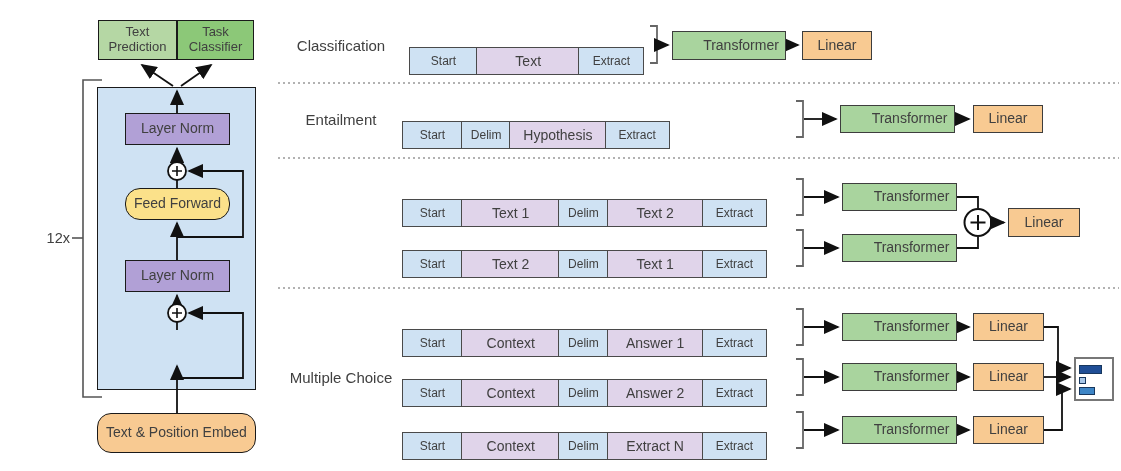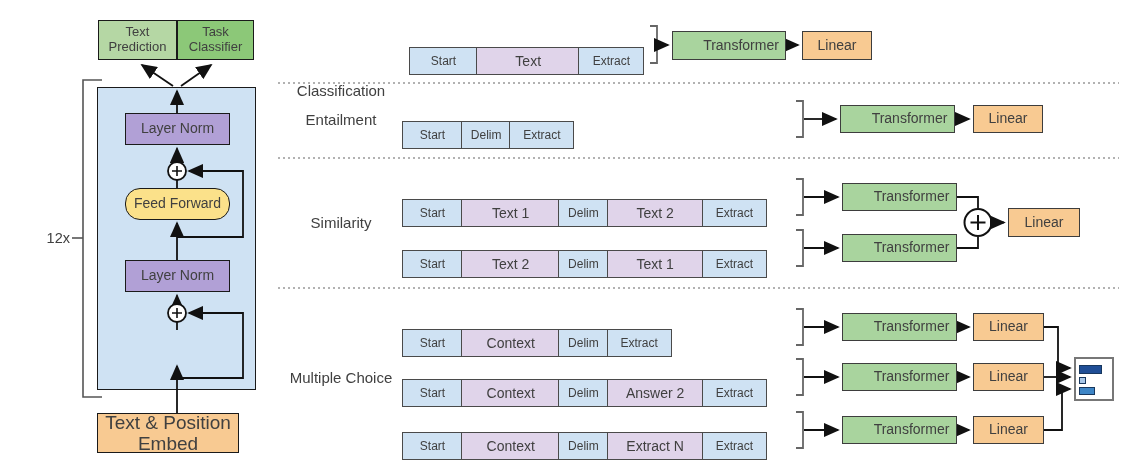"Classification" div.lbl { margin-top: 45px -> none }
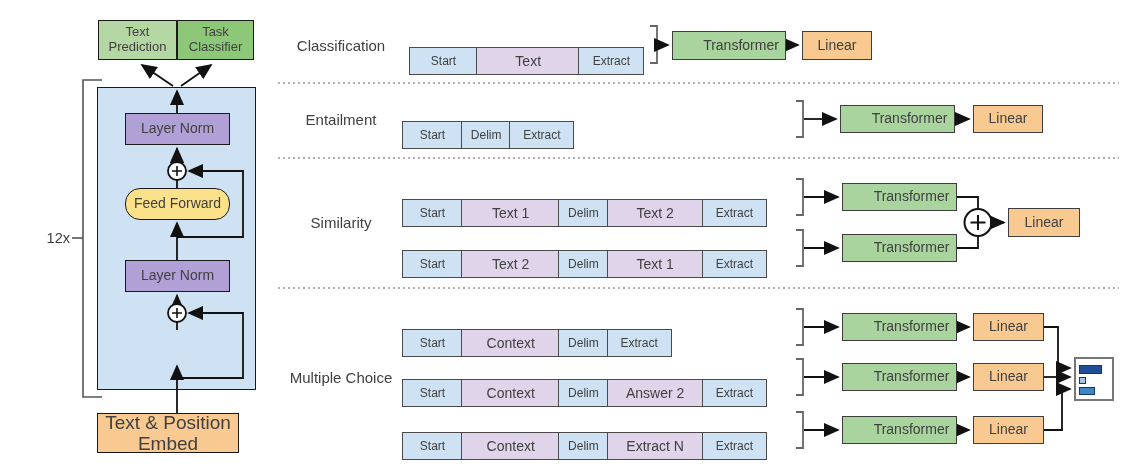"Hypothesis" div.tok { html: none -> <div>Hypothesis</div> }
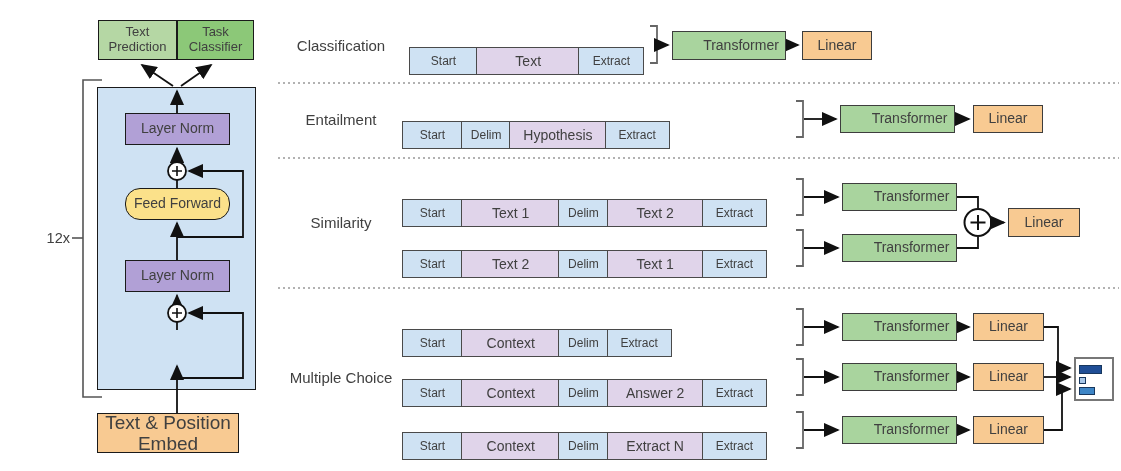"Similarity" div.lbl { html: <div>Similarity</div> -> none }
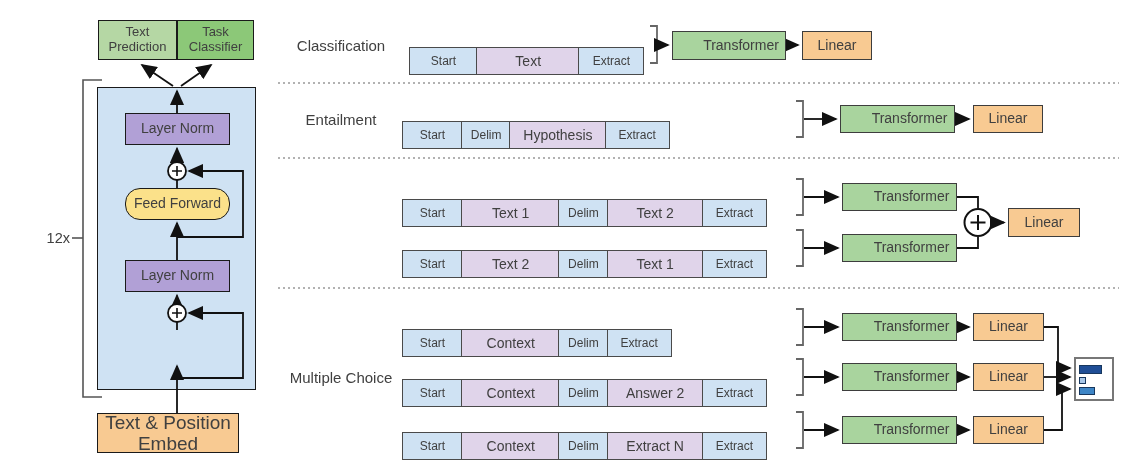"Answer 1" div.tok { html: none -> <div>Answer 1</div> }
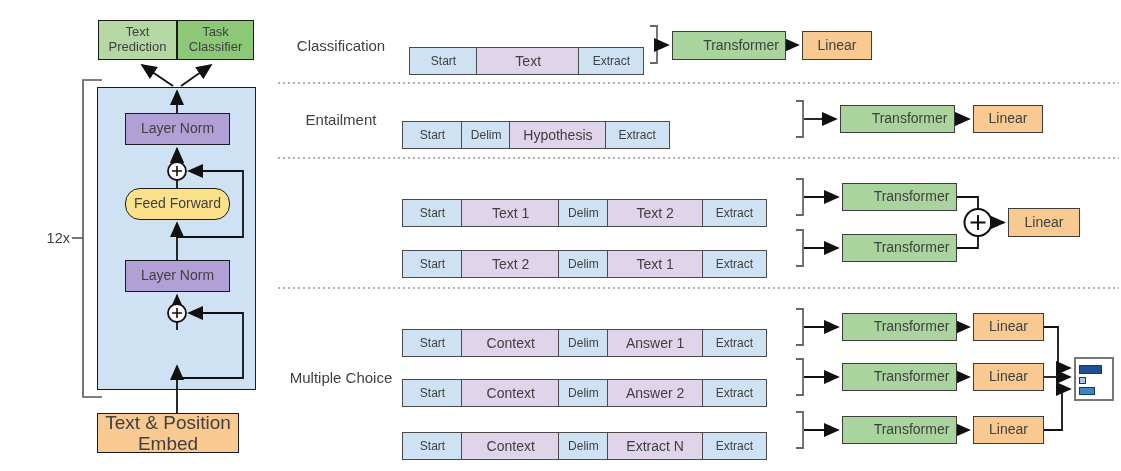"Text & Position Embed" div.box { border-radius: none -> 14px; font-size: 19px -> 14px; width: 142px -> 159px }
